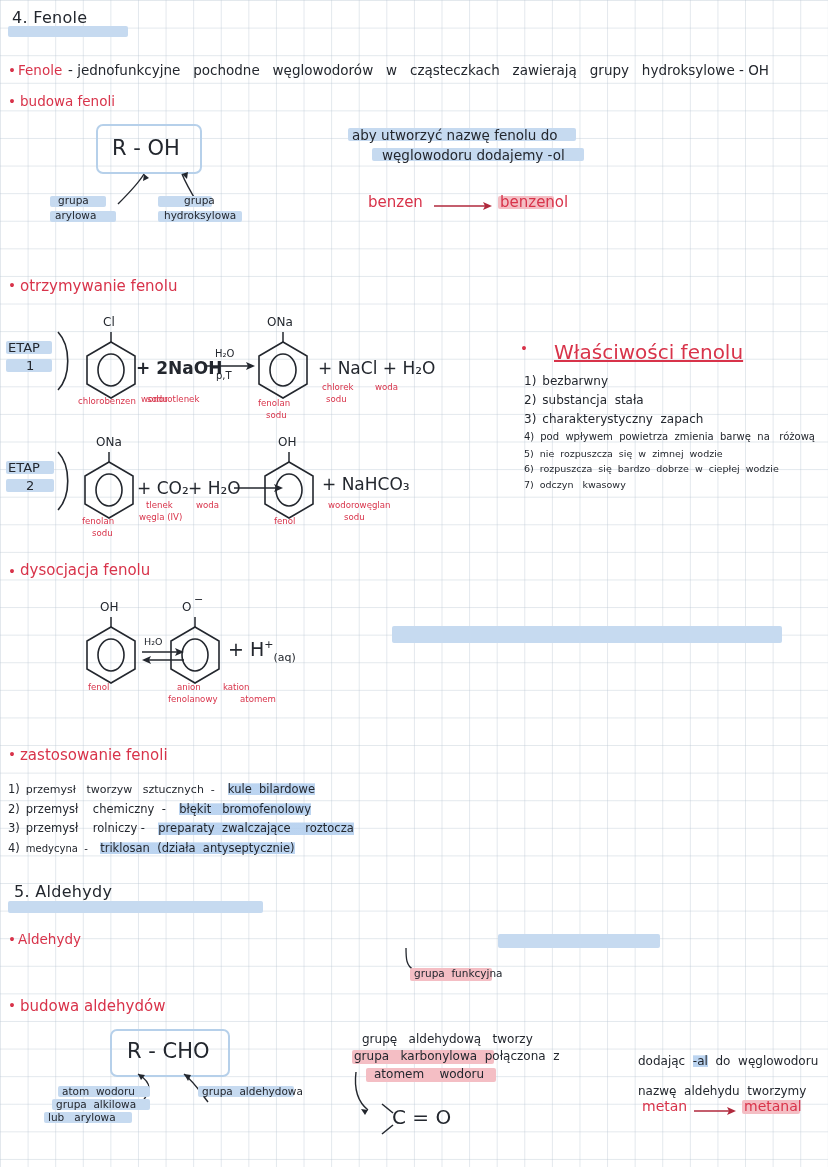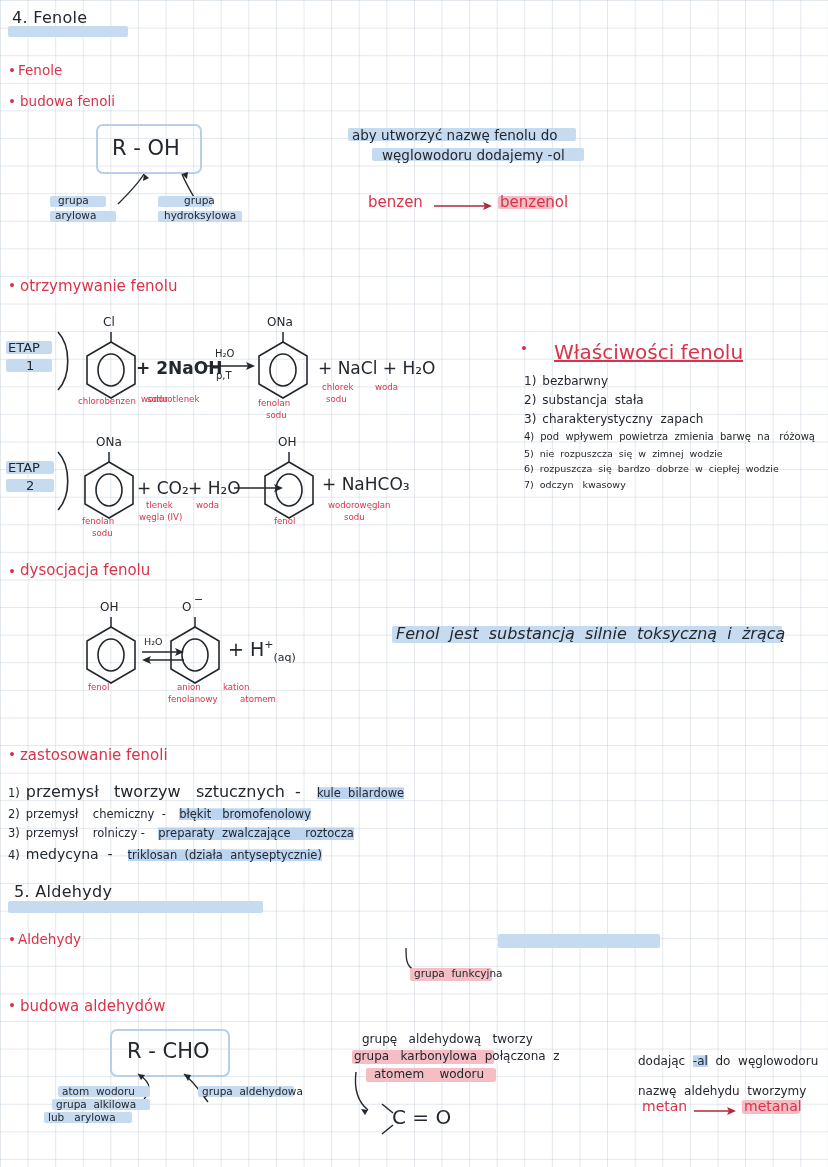"- jednofunkcyjne pochodne węglowodorów w" div.abs { html: none -> <div>- jednofunkcyjne pochodne węglowodorów w cząsteczkach zawierają grupy hydroksylowe - OH</div> }
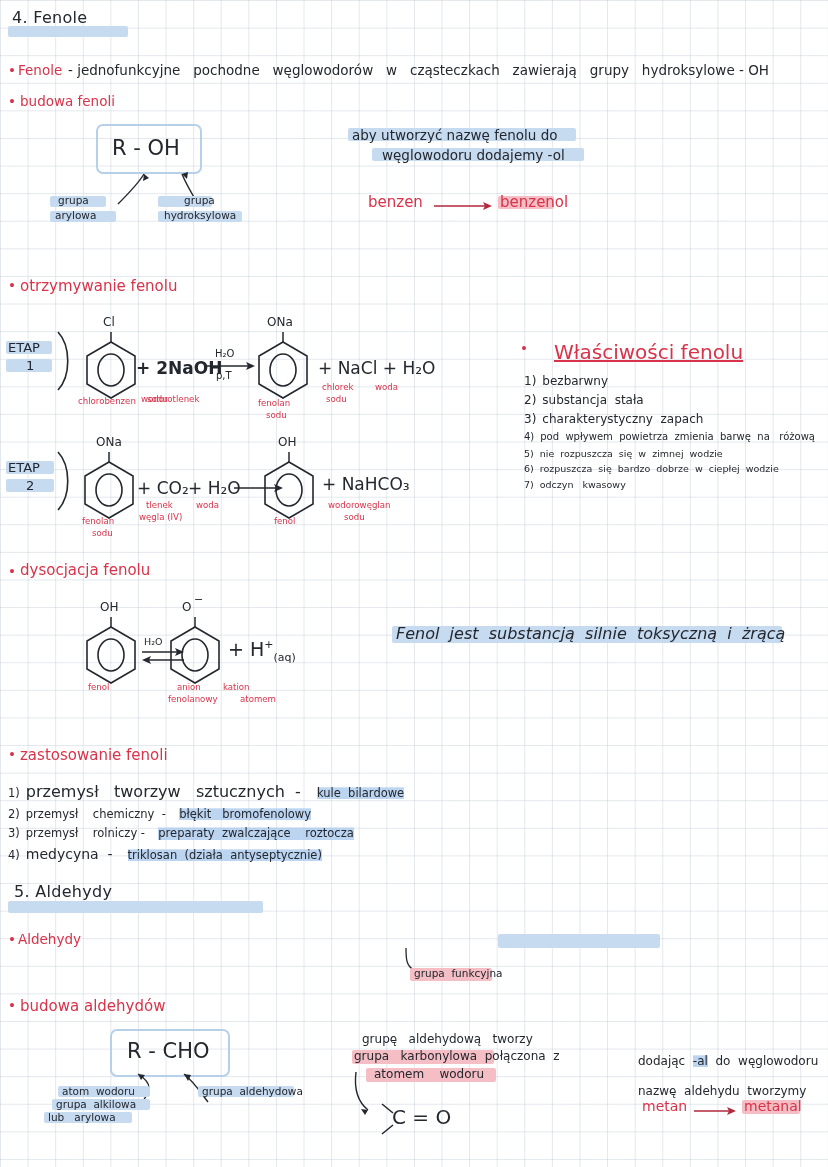"Fenol jest substancją silnie toksyczną" div.abs { html: <div>Fenol jest substancją silnie toksyczną i żrącą</div> -> none }
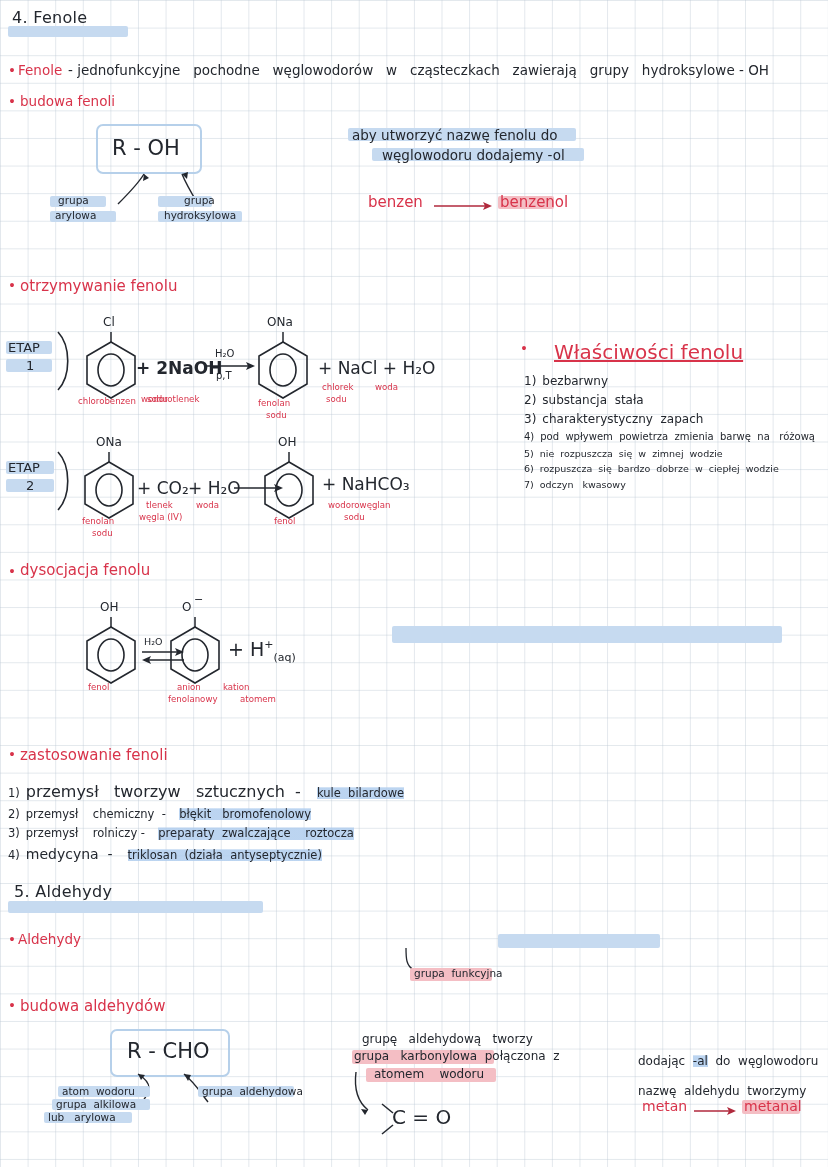"przemysł tworzyw sztucznych -" span.t { font-size: 16px -> 11px }
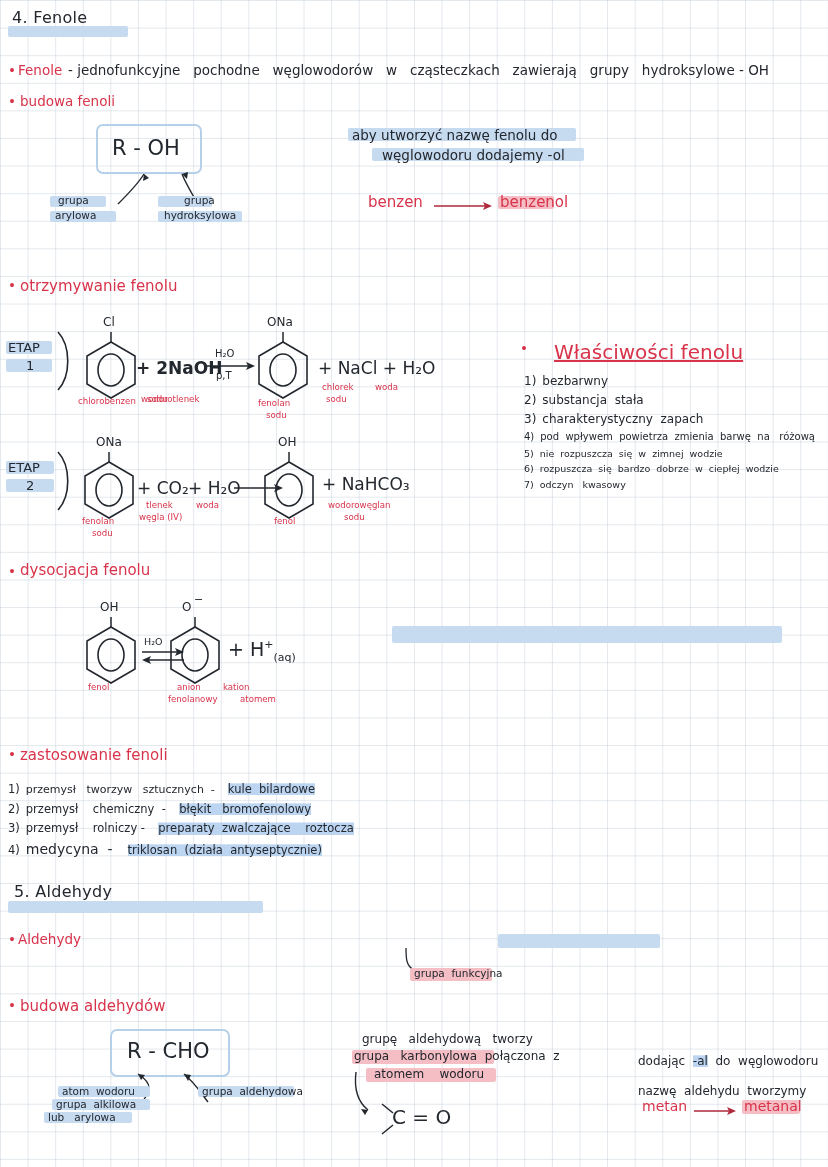"medycyna -" span.t { font-size: 14px -> 10px }
